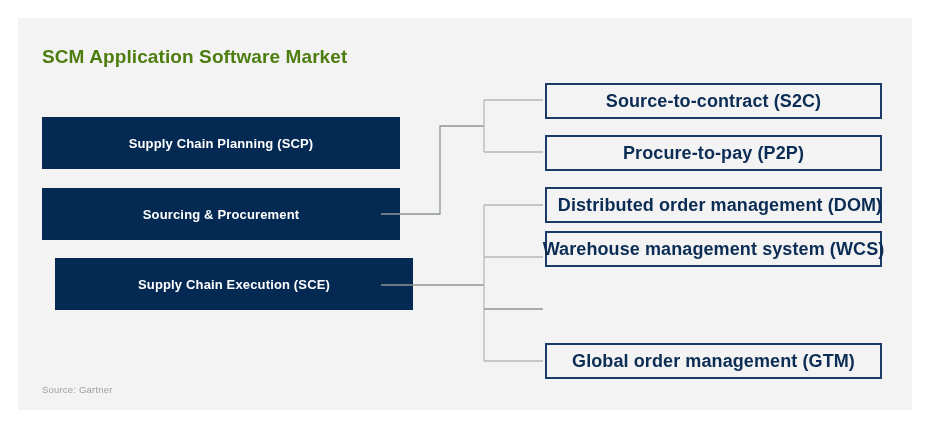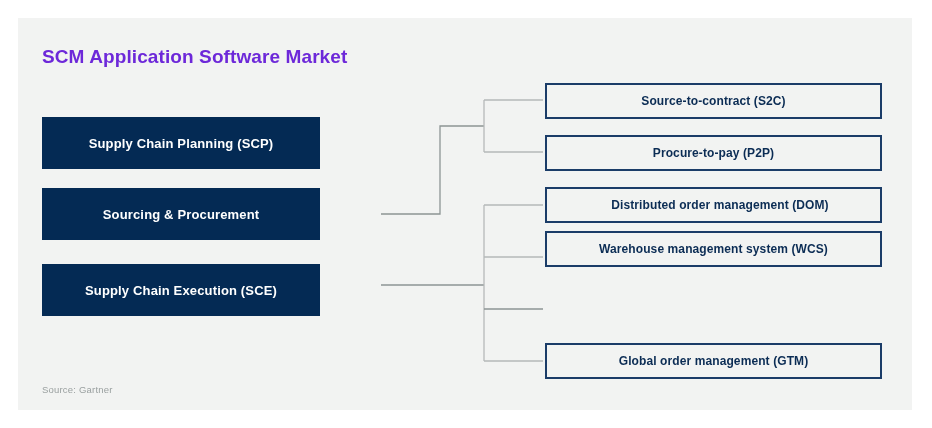"SCM Application Software Market" #title { color: #6d28d9 -> #4d7c0f }
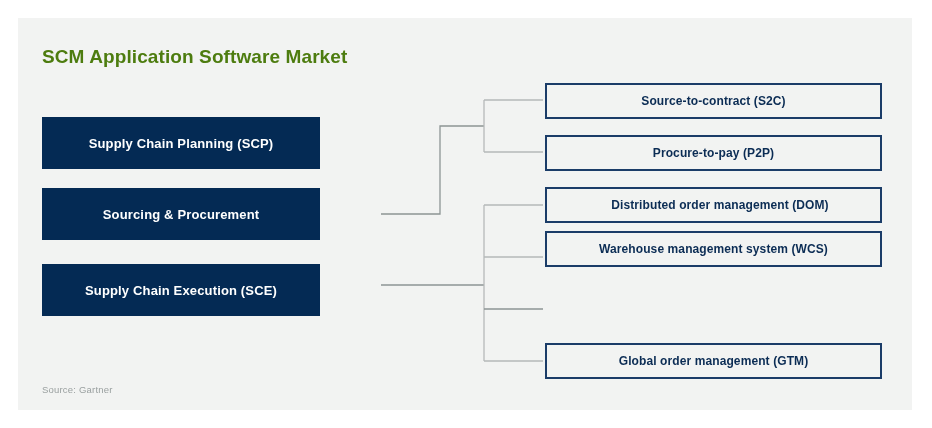"Source-to-contract (S2C)" .seg-label { font-size: 12px -> 18px }
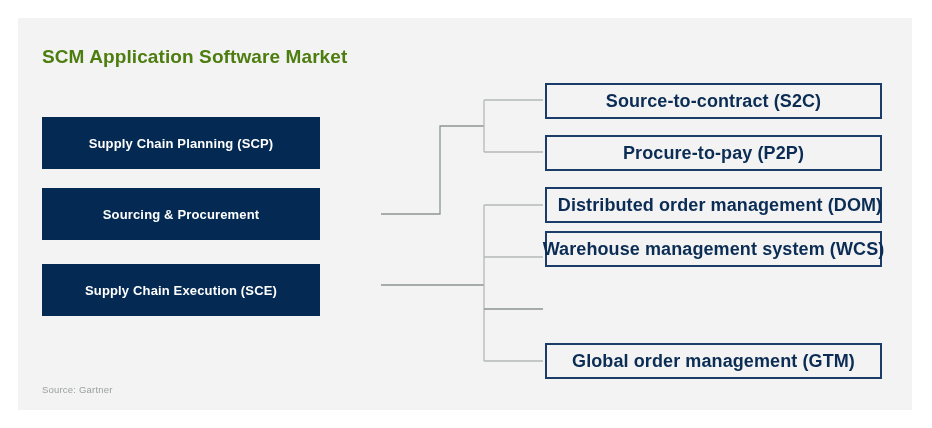"Supply Chain Planning (SCP)" .cat-box { width: 278px -> 358px }
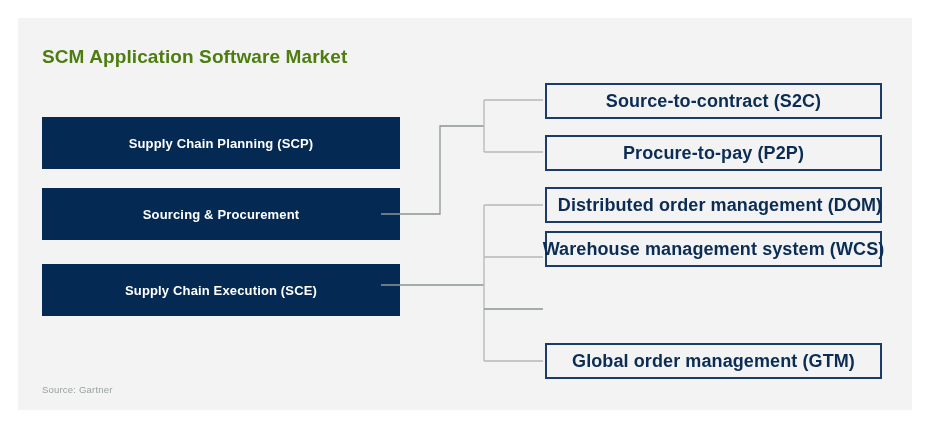"Supply Chain Execution (SCE)" #cat-2 { margin-left: none -> 13px; top: 264px -> 258px }
